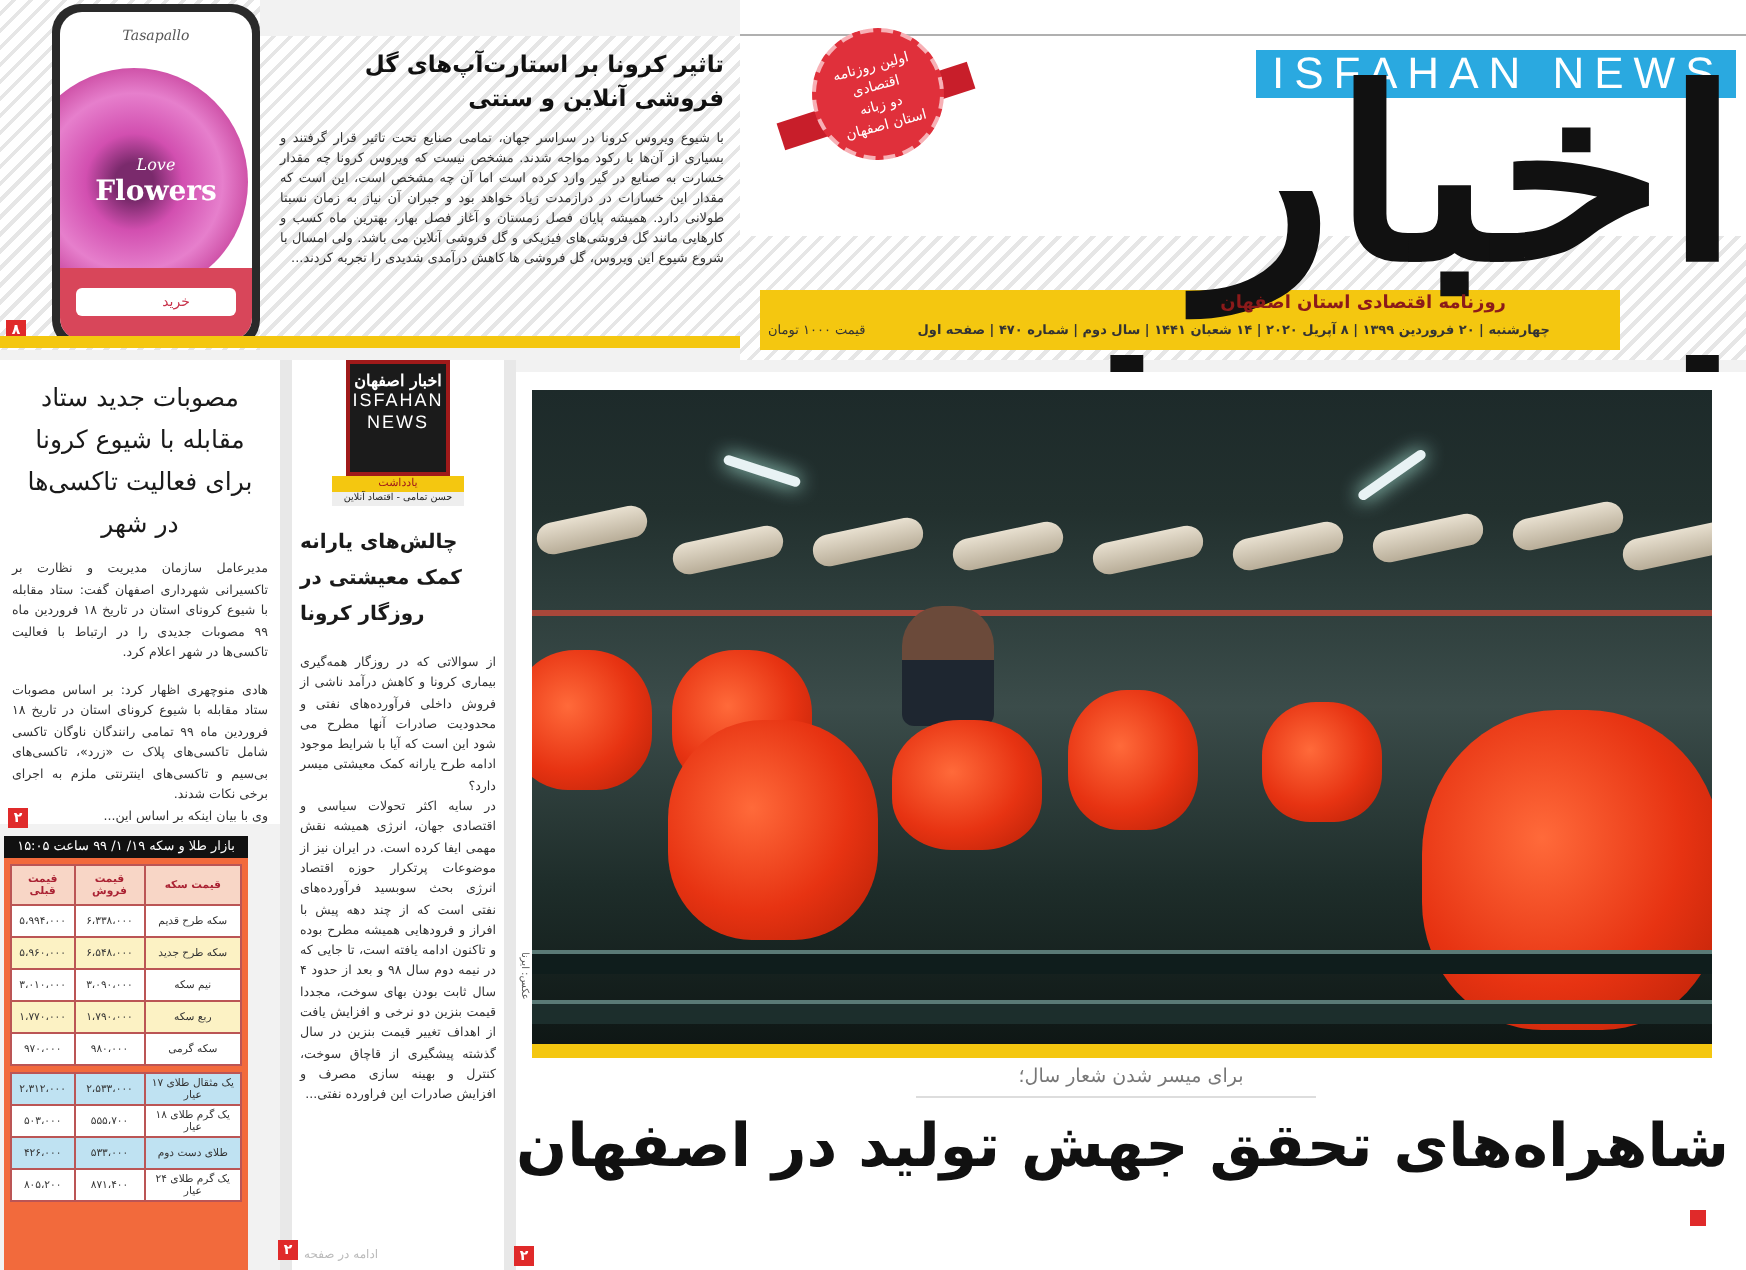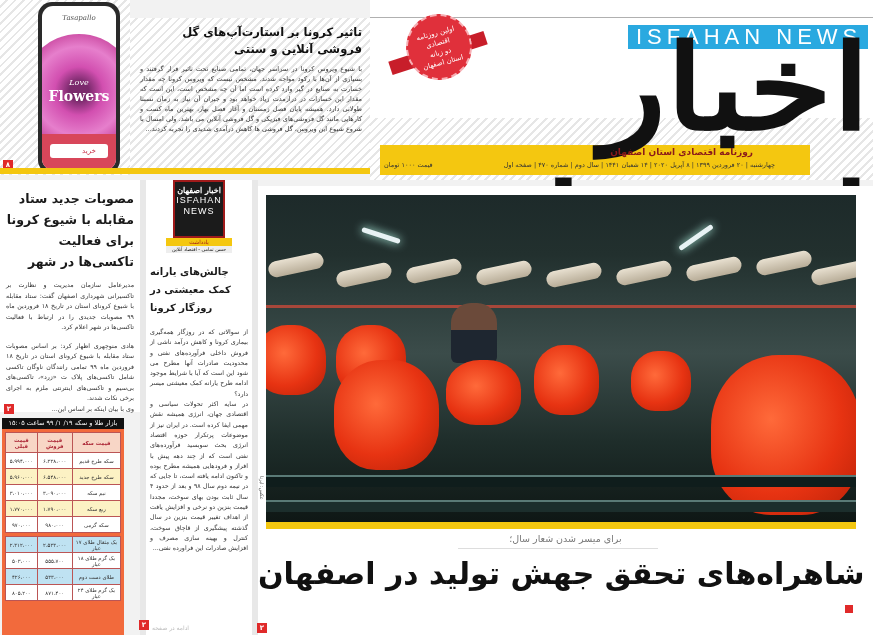"Tasapallo" #phone { left: 38px -> 26px; width: 82px -> 104px }
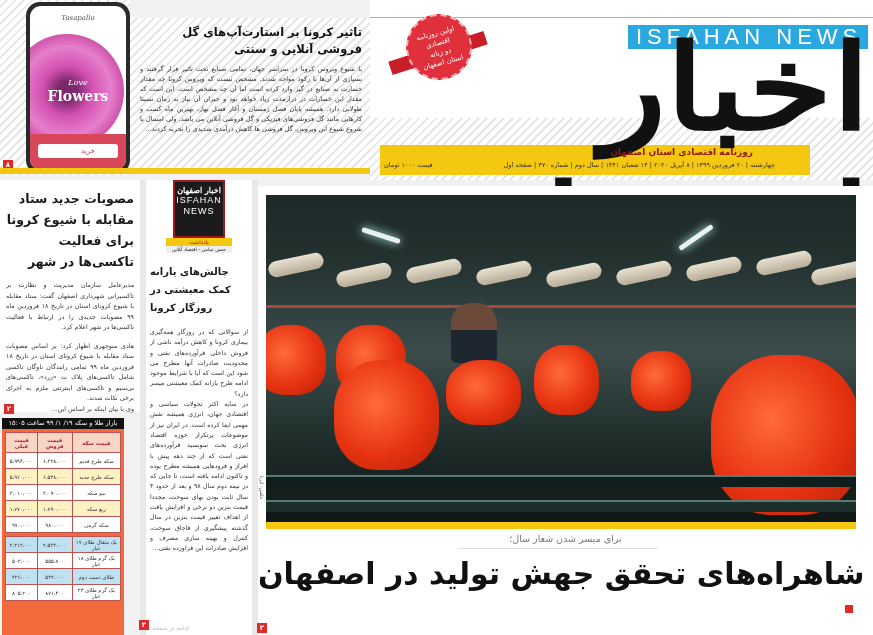"چهارشنبه | ۲۰ فروردین ۱۳۹۹" #dateline { font-weight: none -> bold }
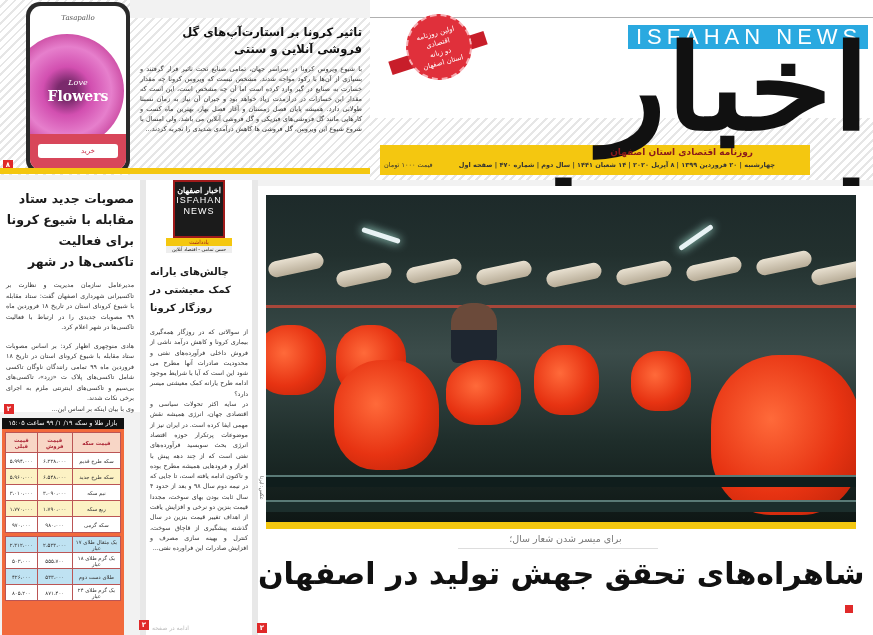"مصوبات جدید ستاد مقابله با" #taxi-art h2 { font-weight: bold -> normal; text-align: none -> center }
